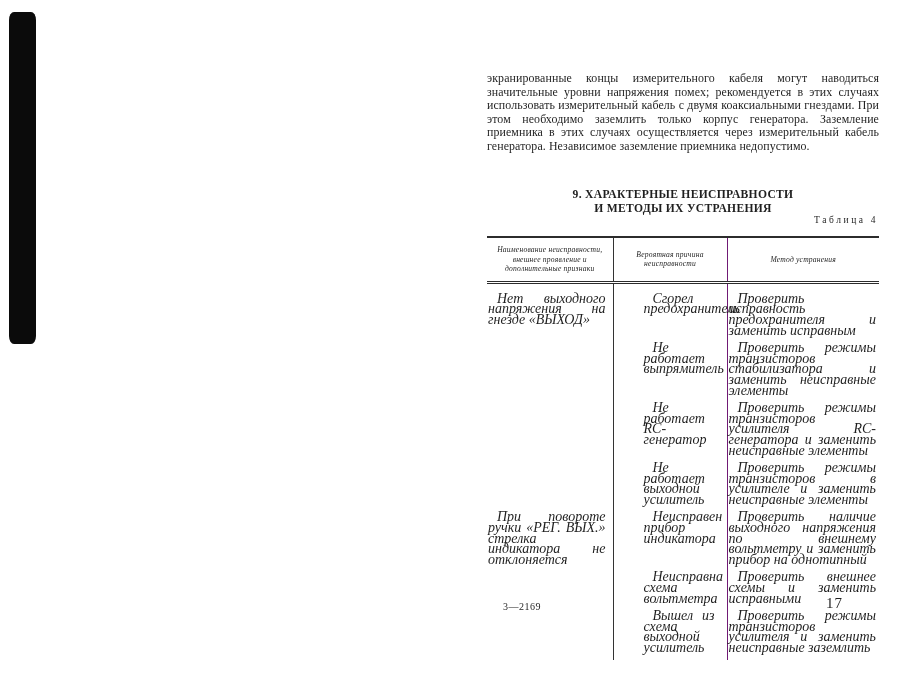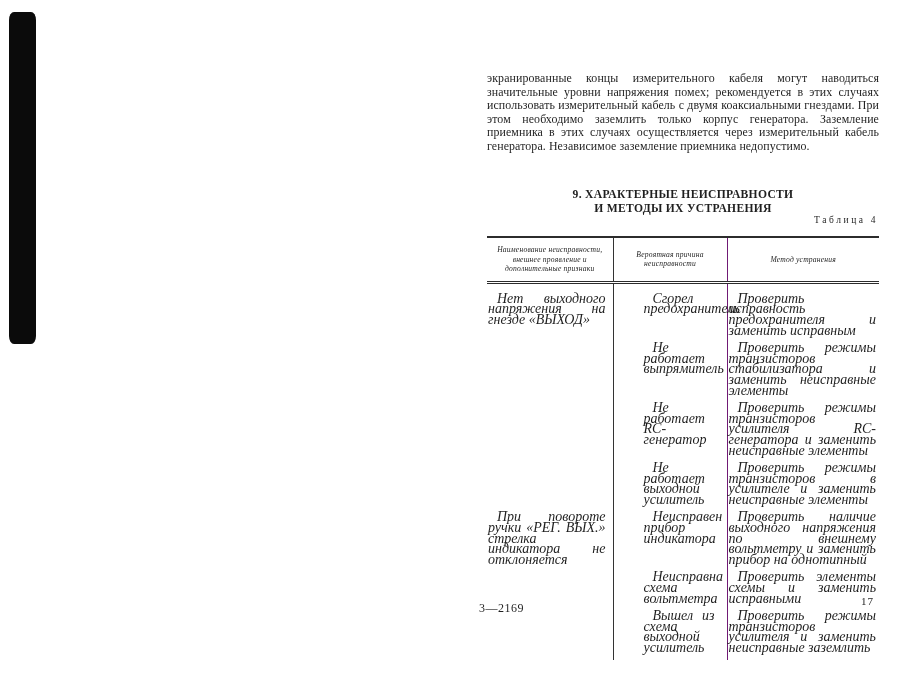"Проверить элементы схемы и заменить" p.cell-p { text: элементы -> внешнее }
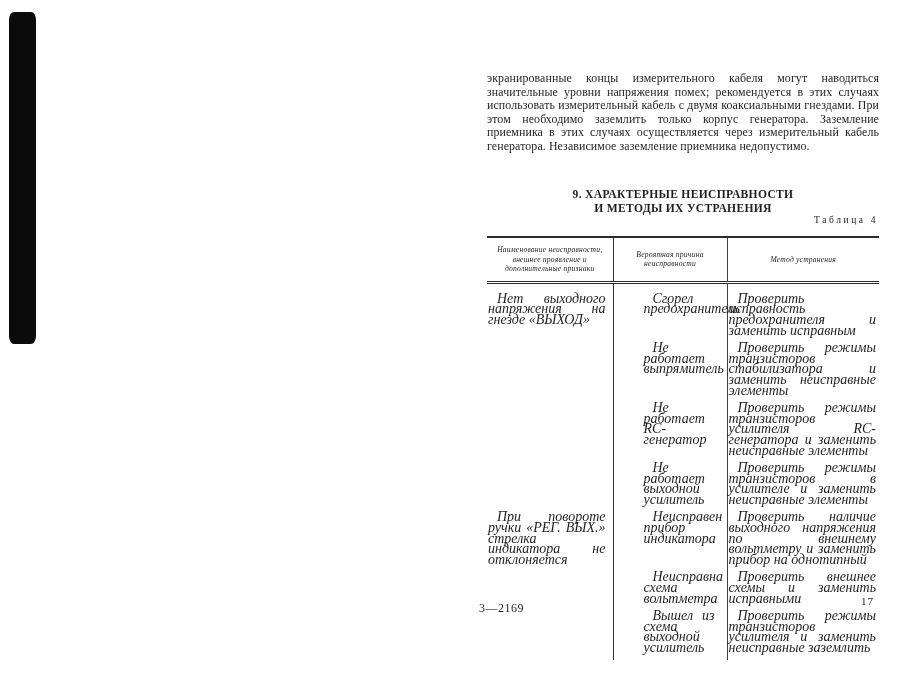"3—2169" .sig { font-size: 12px -> 10px; left: 479px -> 503px }
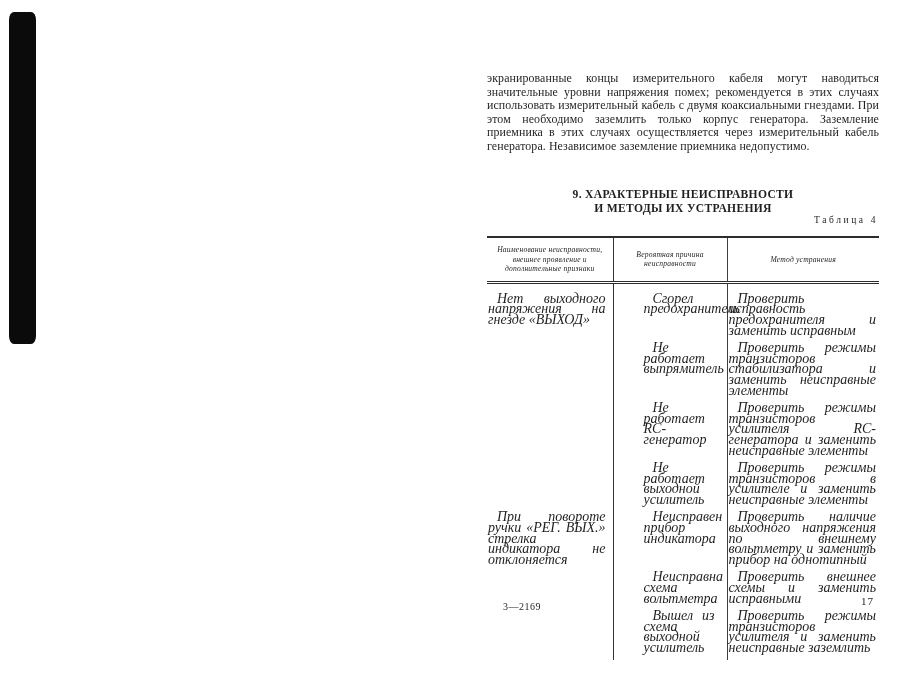"17" .pagenum { font-size: 11px -> 15px; left: 861px -> 826px }
